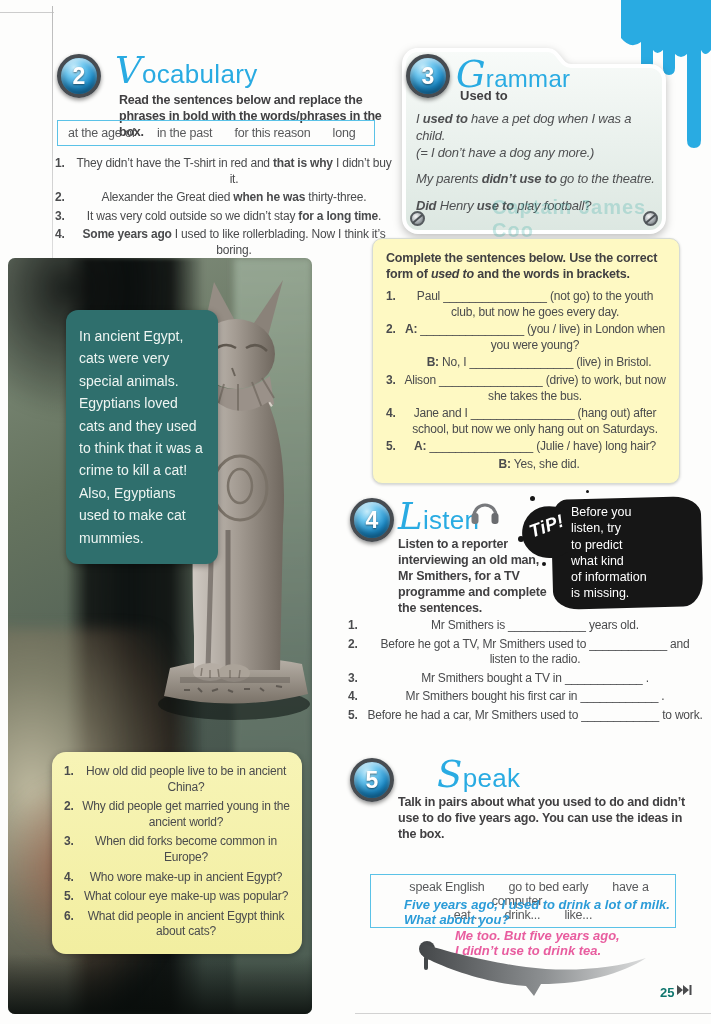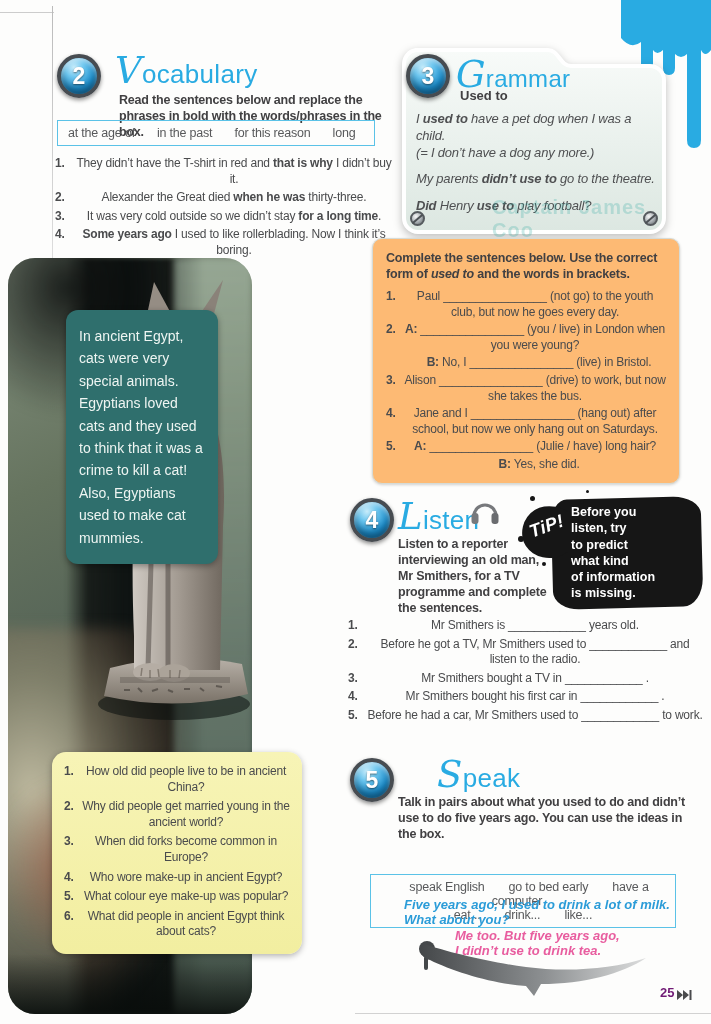"Complete the sentences below. Use" .cpanel { background: #fdba74 -> #fef9c3 }
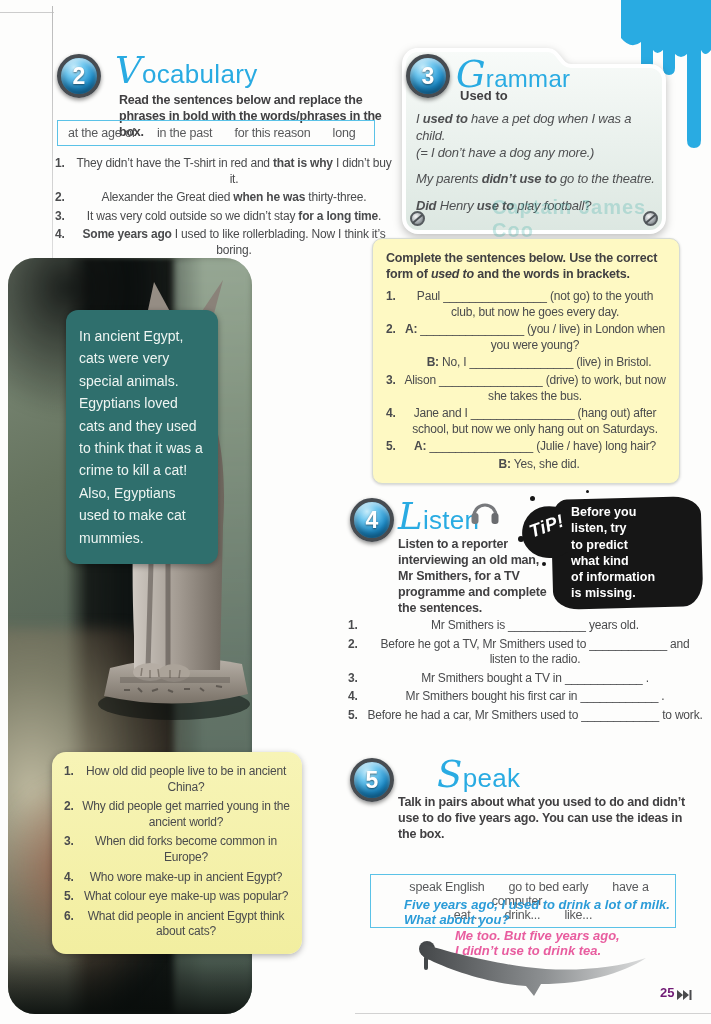"In ancient Egypt, cats were" .photo { border-radius: 27px -> 7px; width: 244px -> 304px }
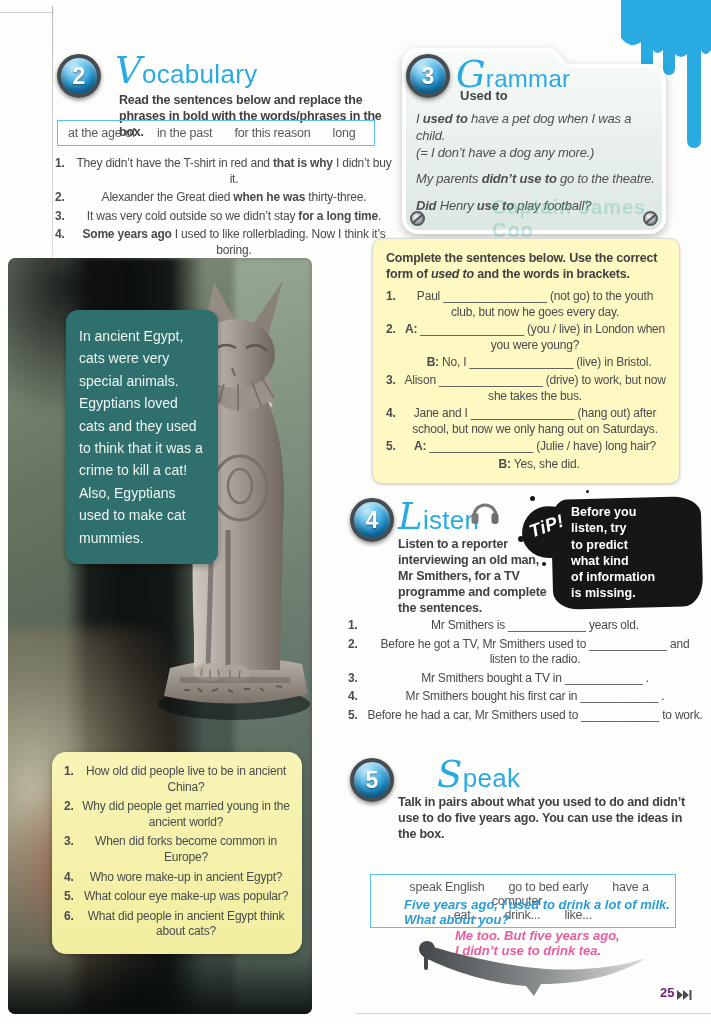"Before you" .tip-text { font-weight: bold -> normal }
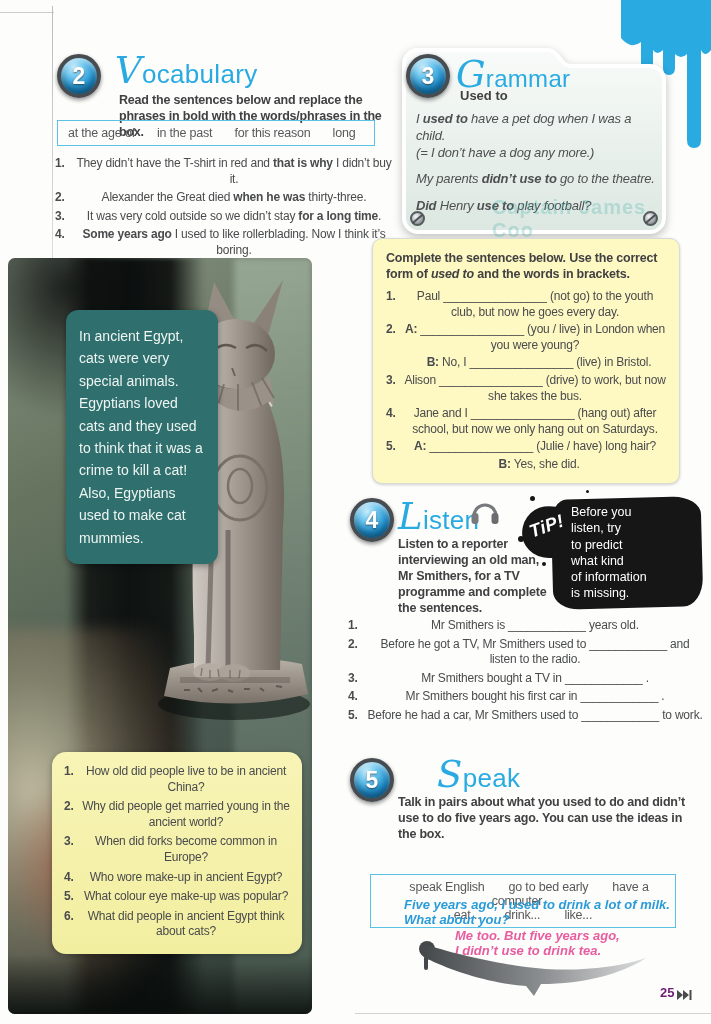"25" .pagenum { align-items: flex-end -> flex-start; color: #701a75 -> #0f766e }
